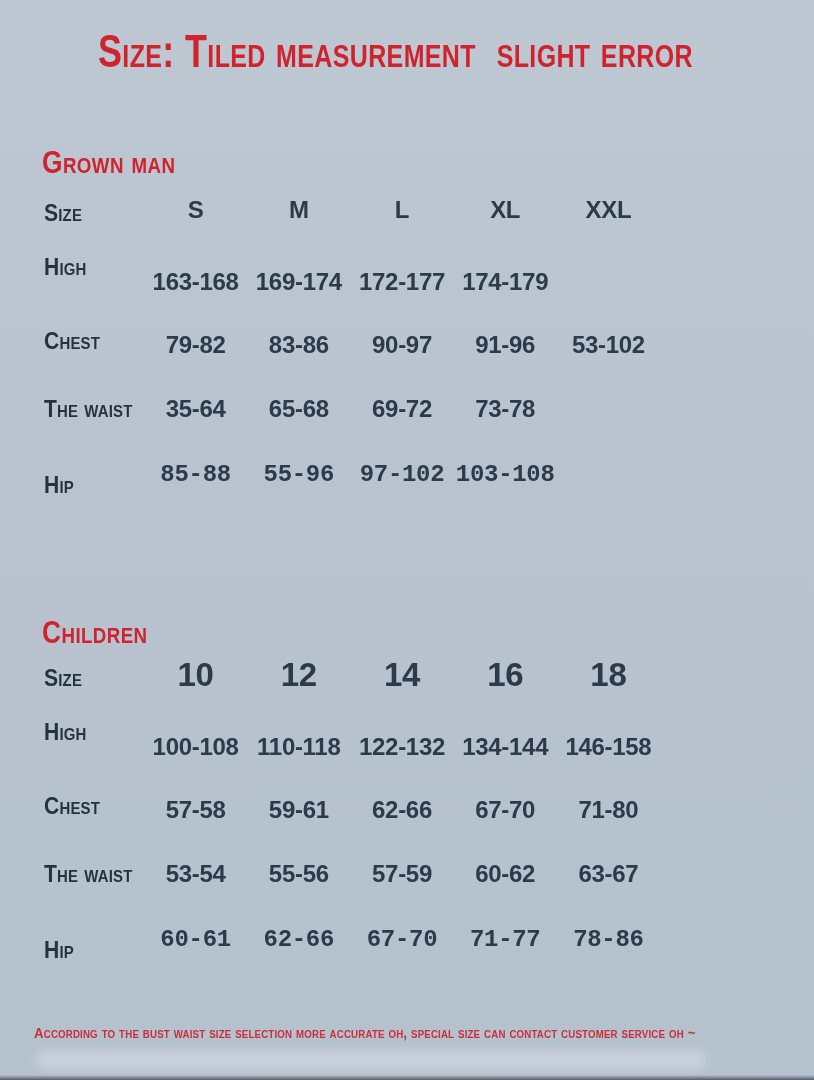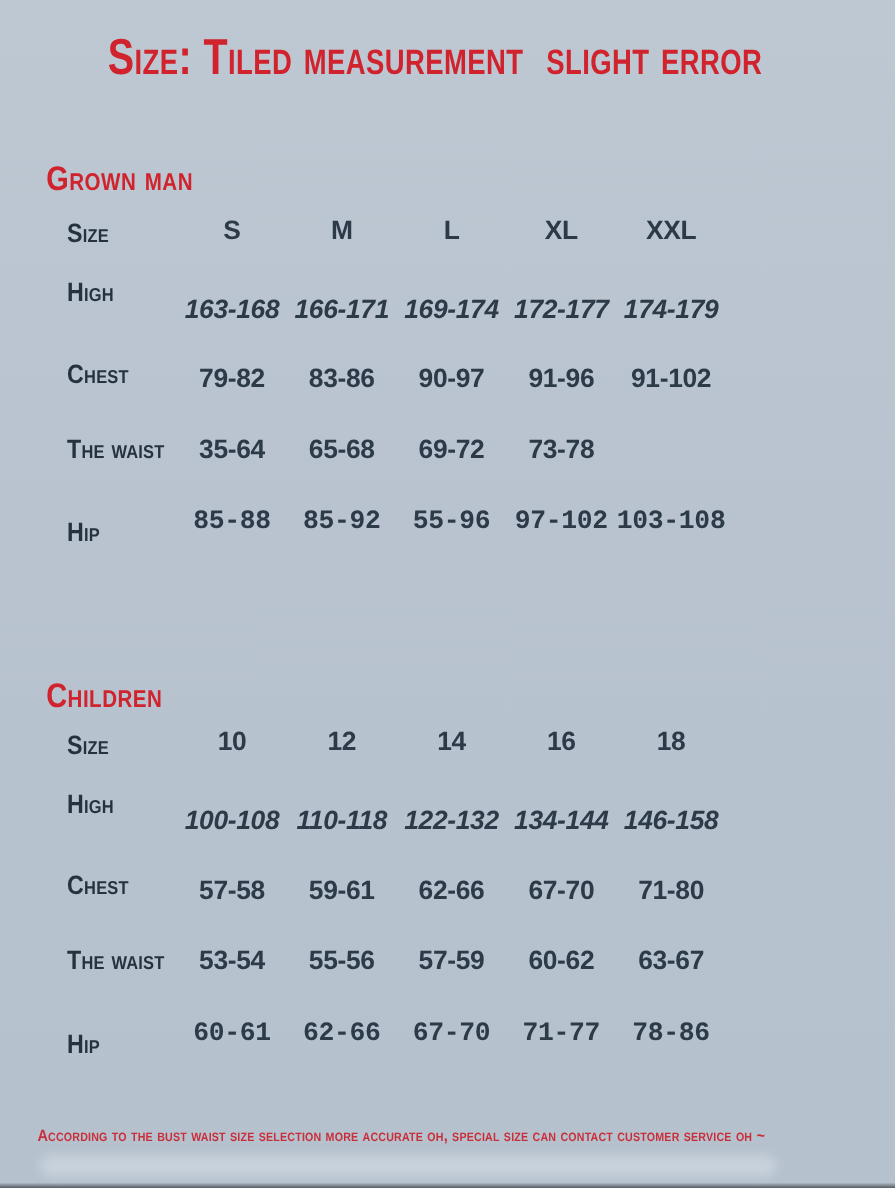"Size" .size-table { padding: 0 30px 0 61px -> 0 30px 0 44px }
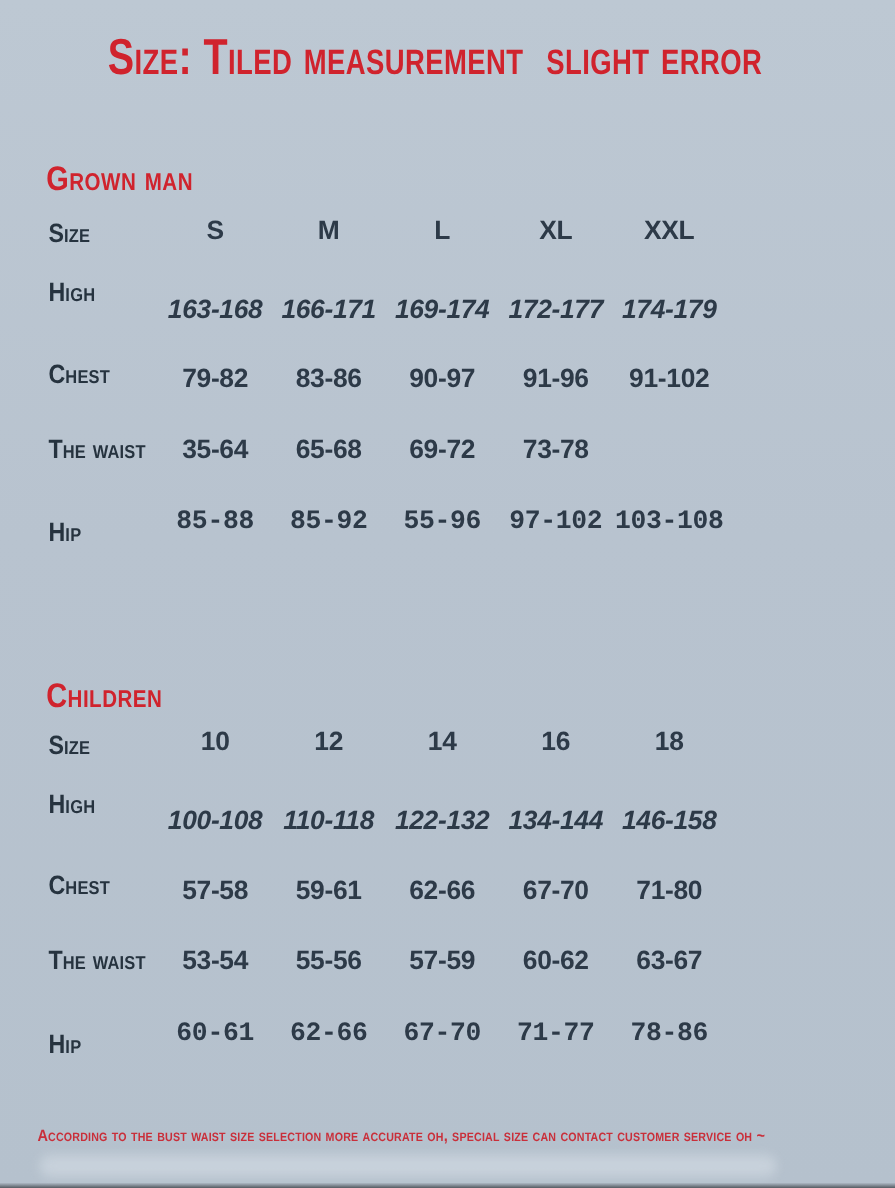"163-168" .r-high .cell.val { font-style: italic -> none }
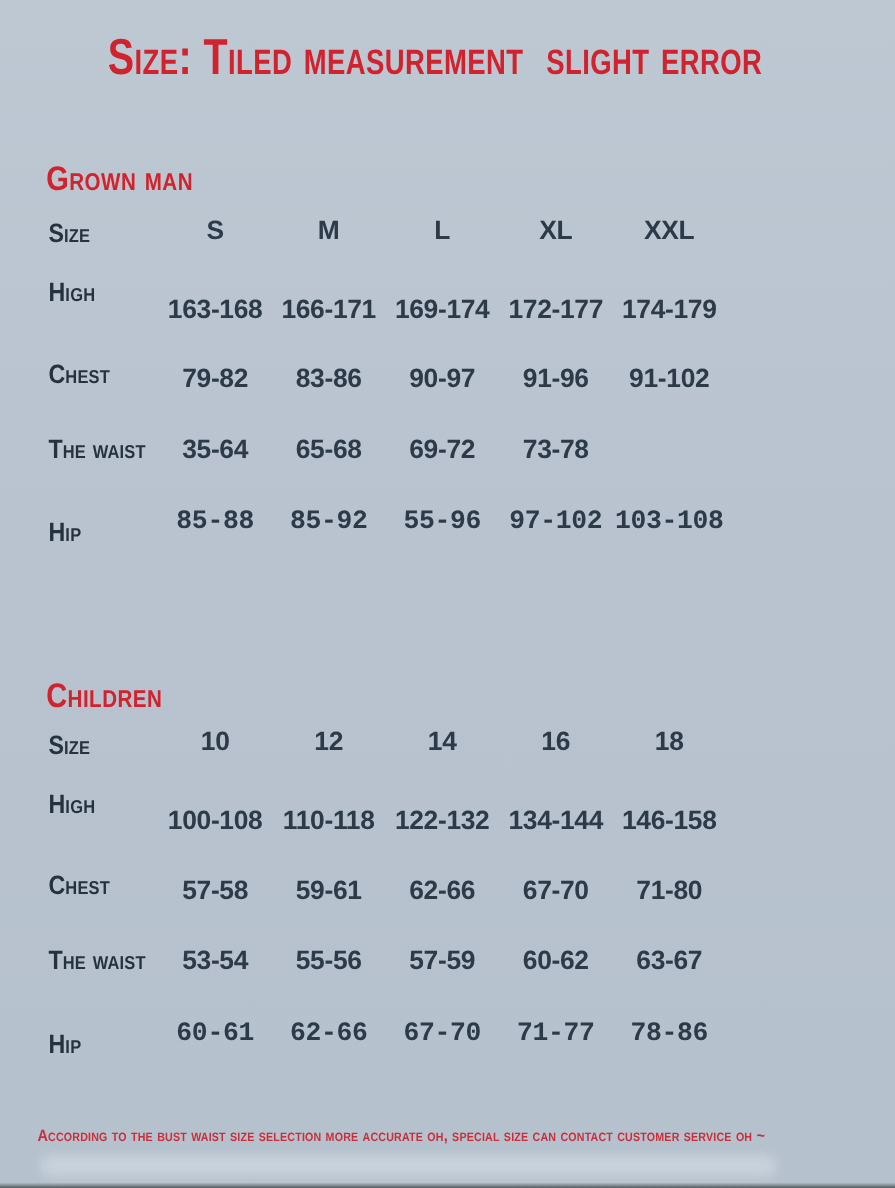"166-171" div.cell { html: <div>166-171</div> -> none }
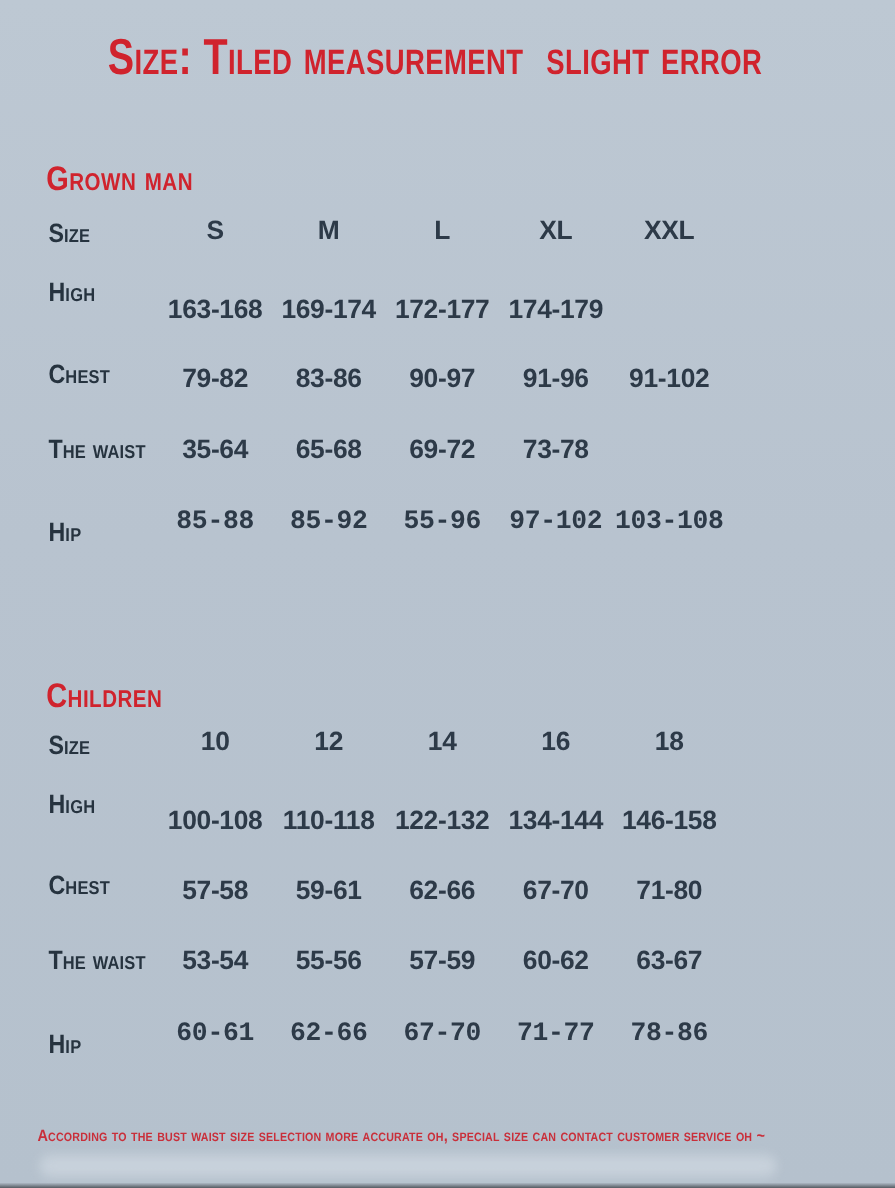"91-102" div.cell { text: 91-102 -> 53-102 }
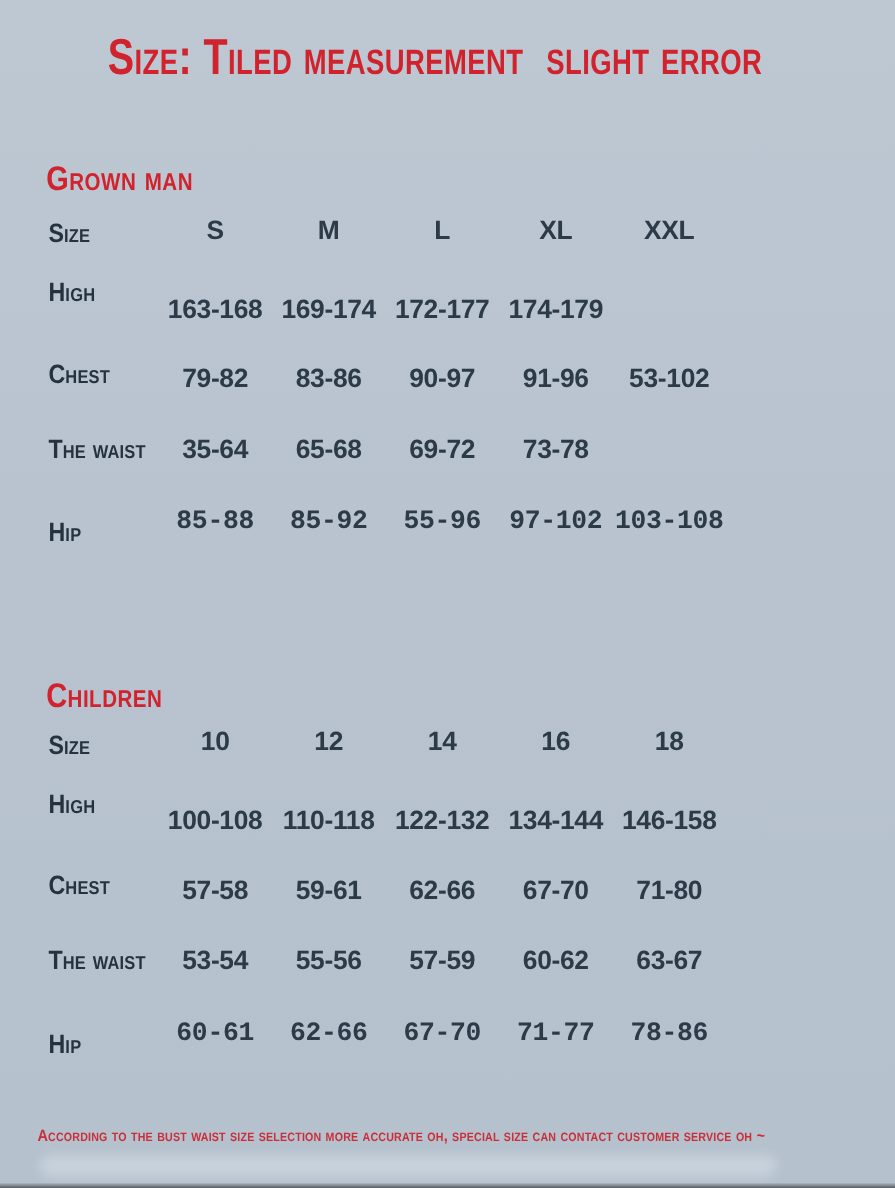"85-92" div.cell { html: <div>85-92</div> -> none }
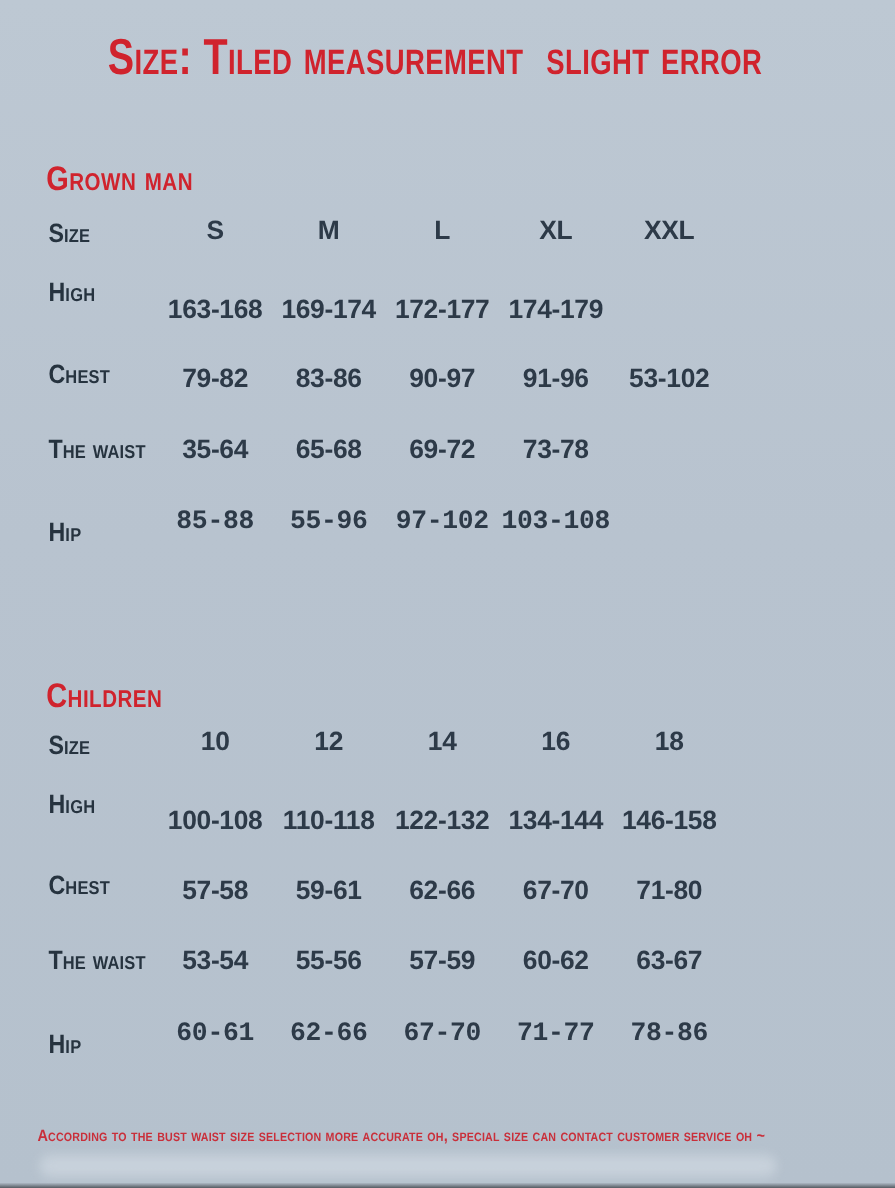"10" #children-table .row.header .cell.val { font-size: 24px -> 33px }
